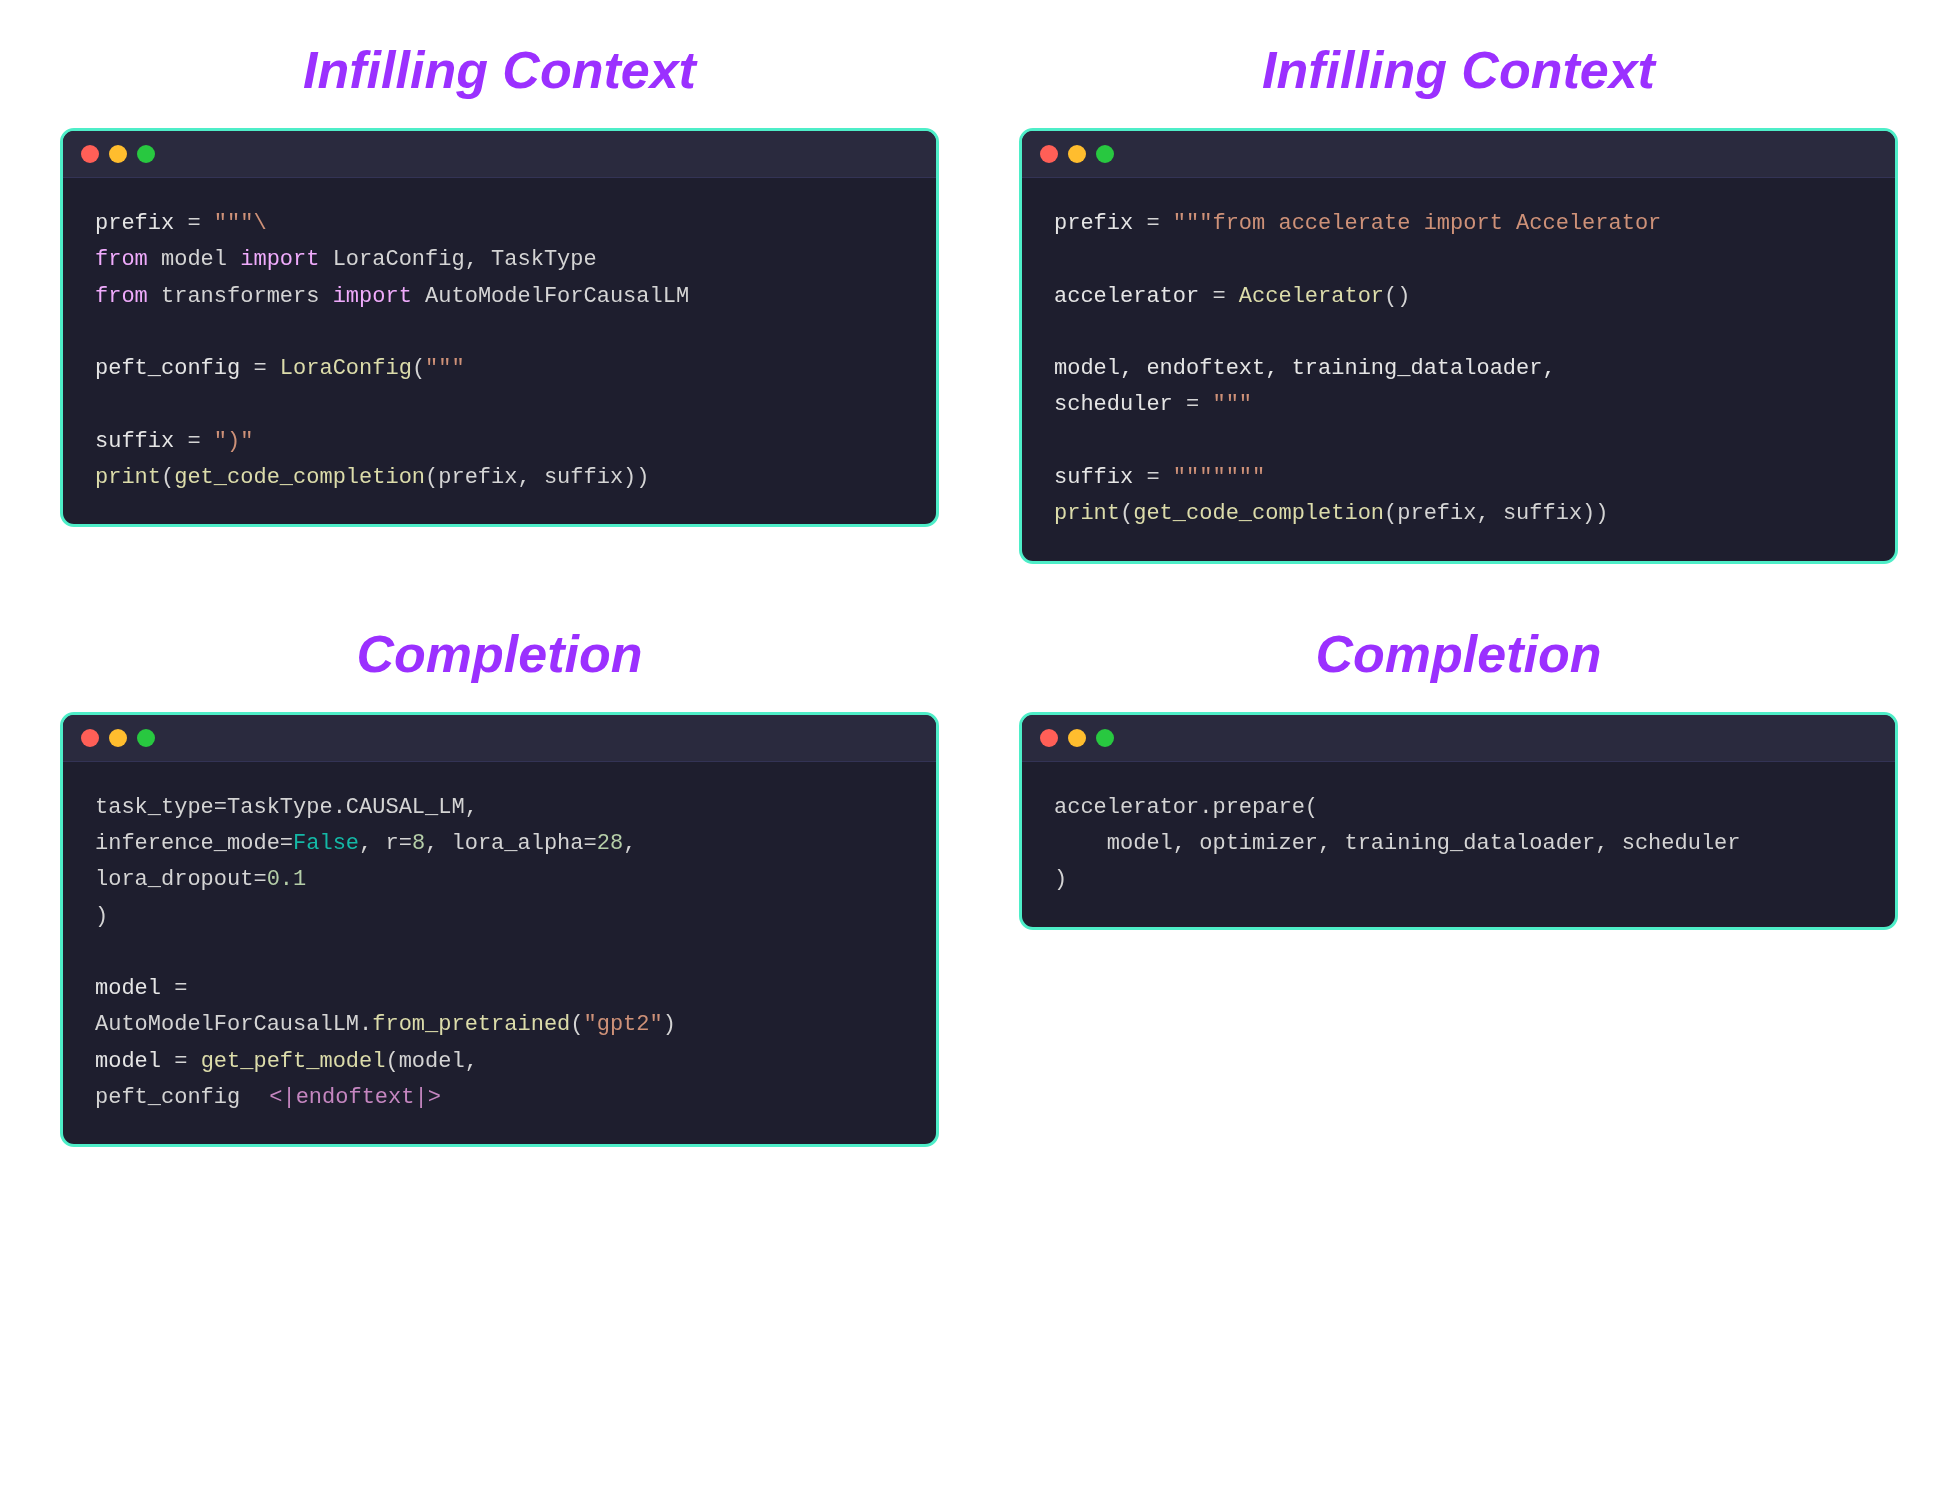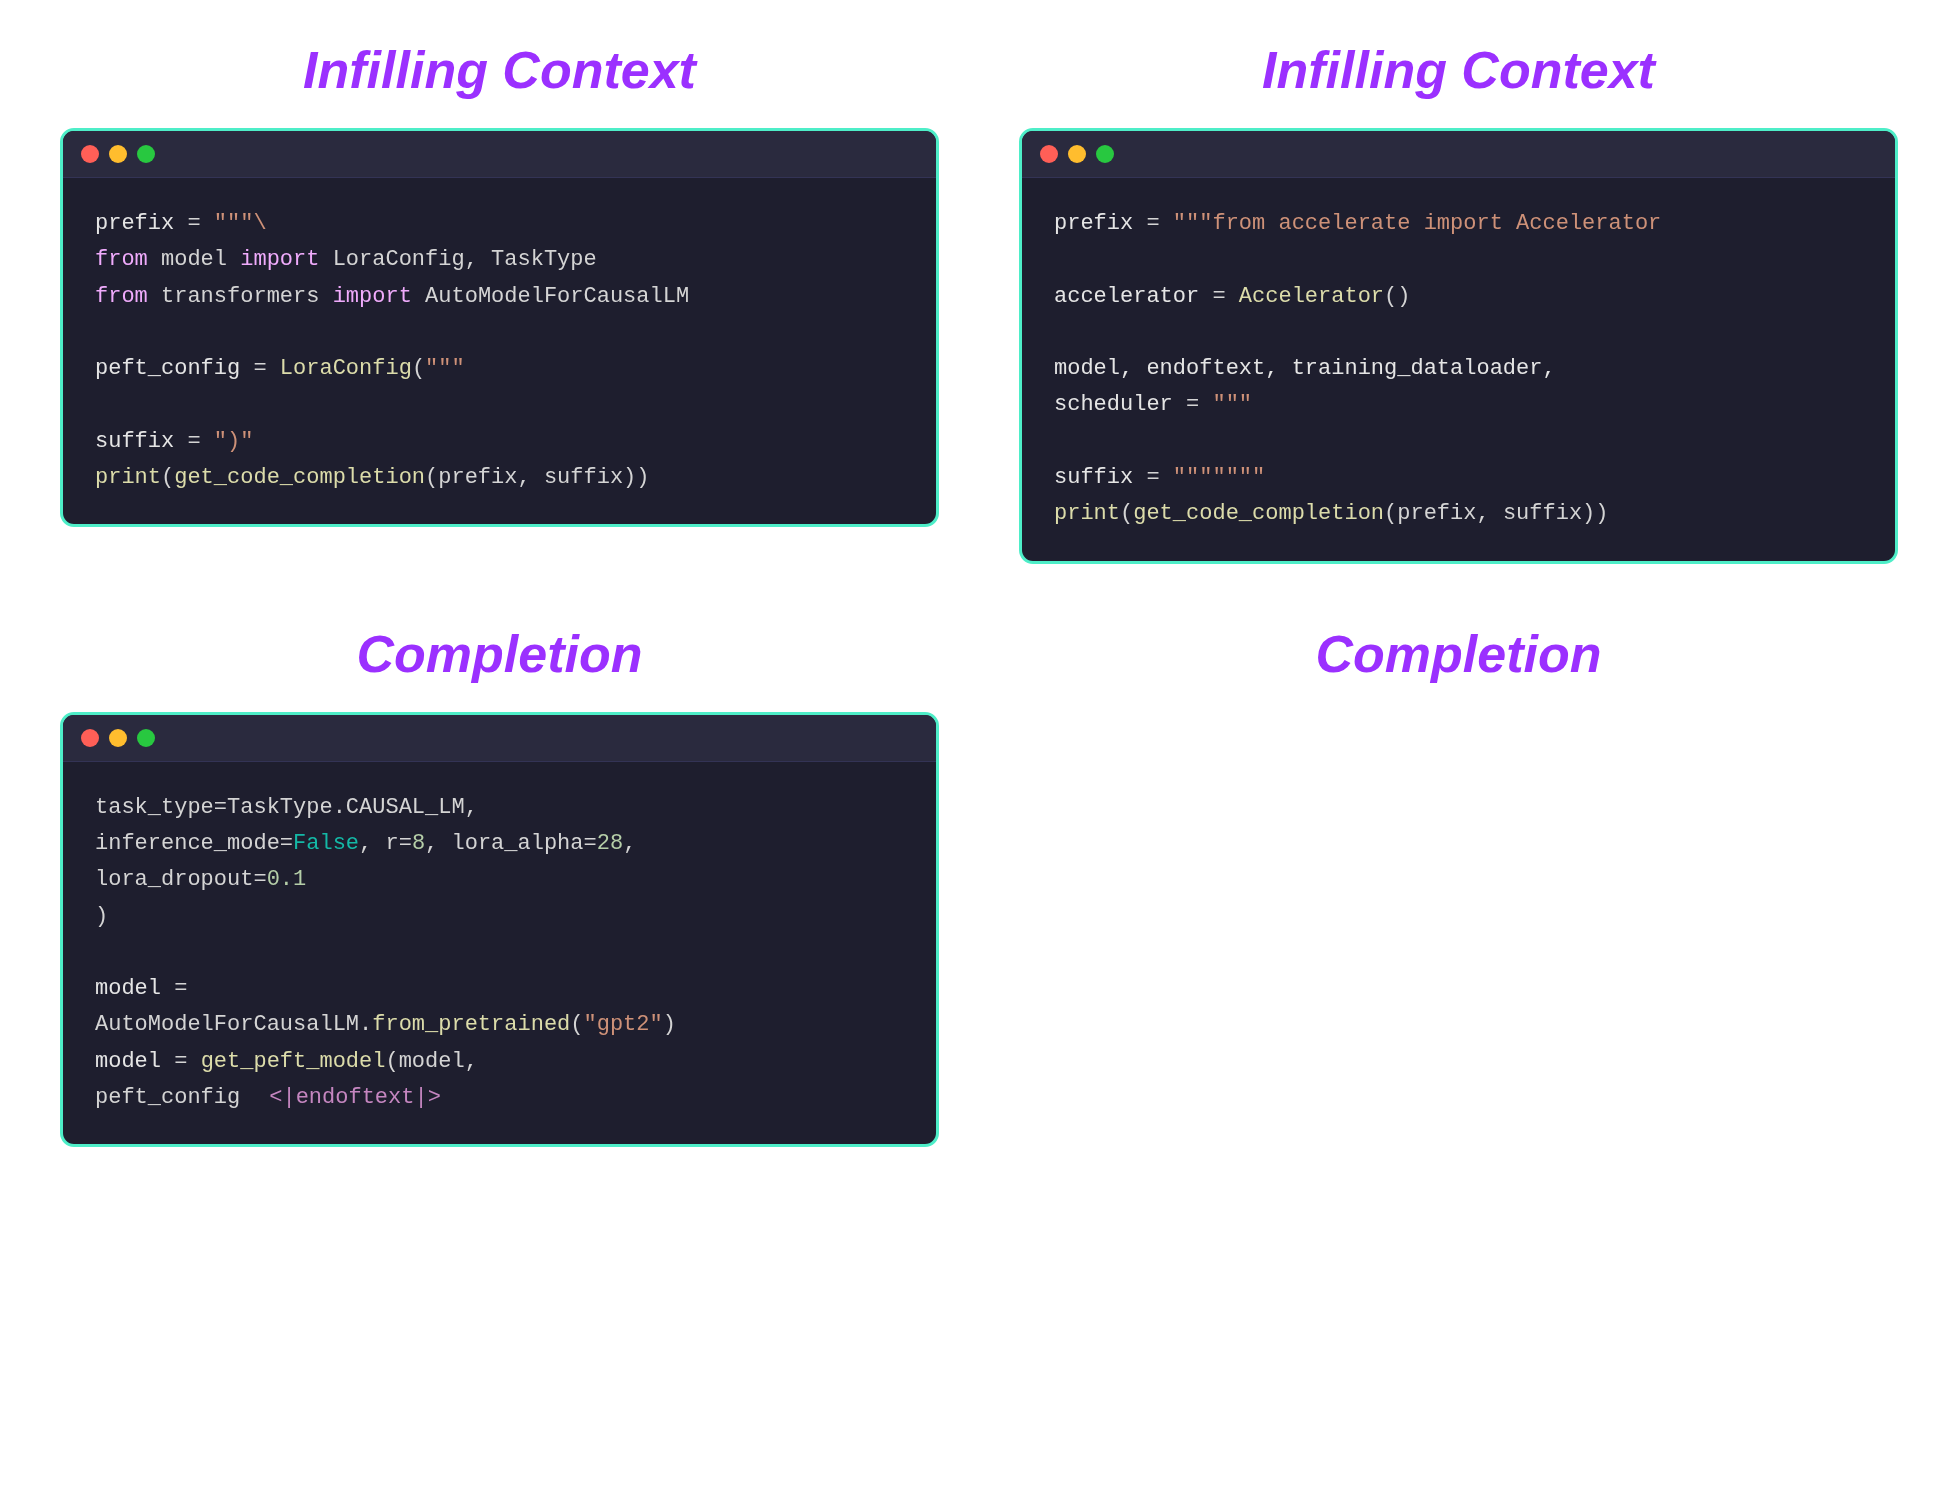"accelerator.prepare( model, optimizer," div.code-window { html: none -> <div> <div> <span></span> <span></span> <span></span> </div> <div><span>accelerator.prepare(</span> <span> model, optimizer, training_dataloader, scheduler</span> <span>)</span> <span></span></div> </div> }
